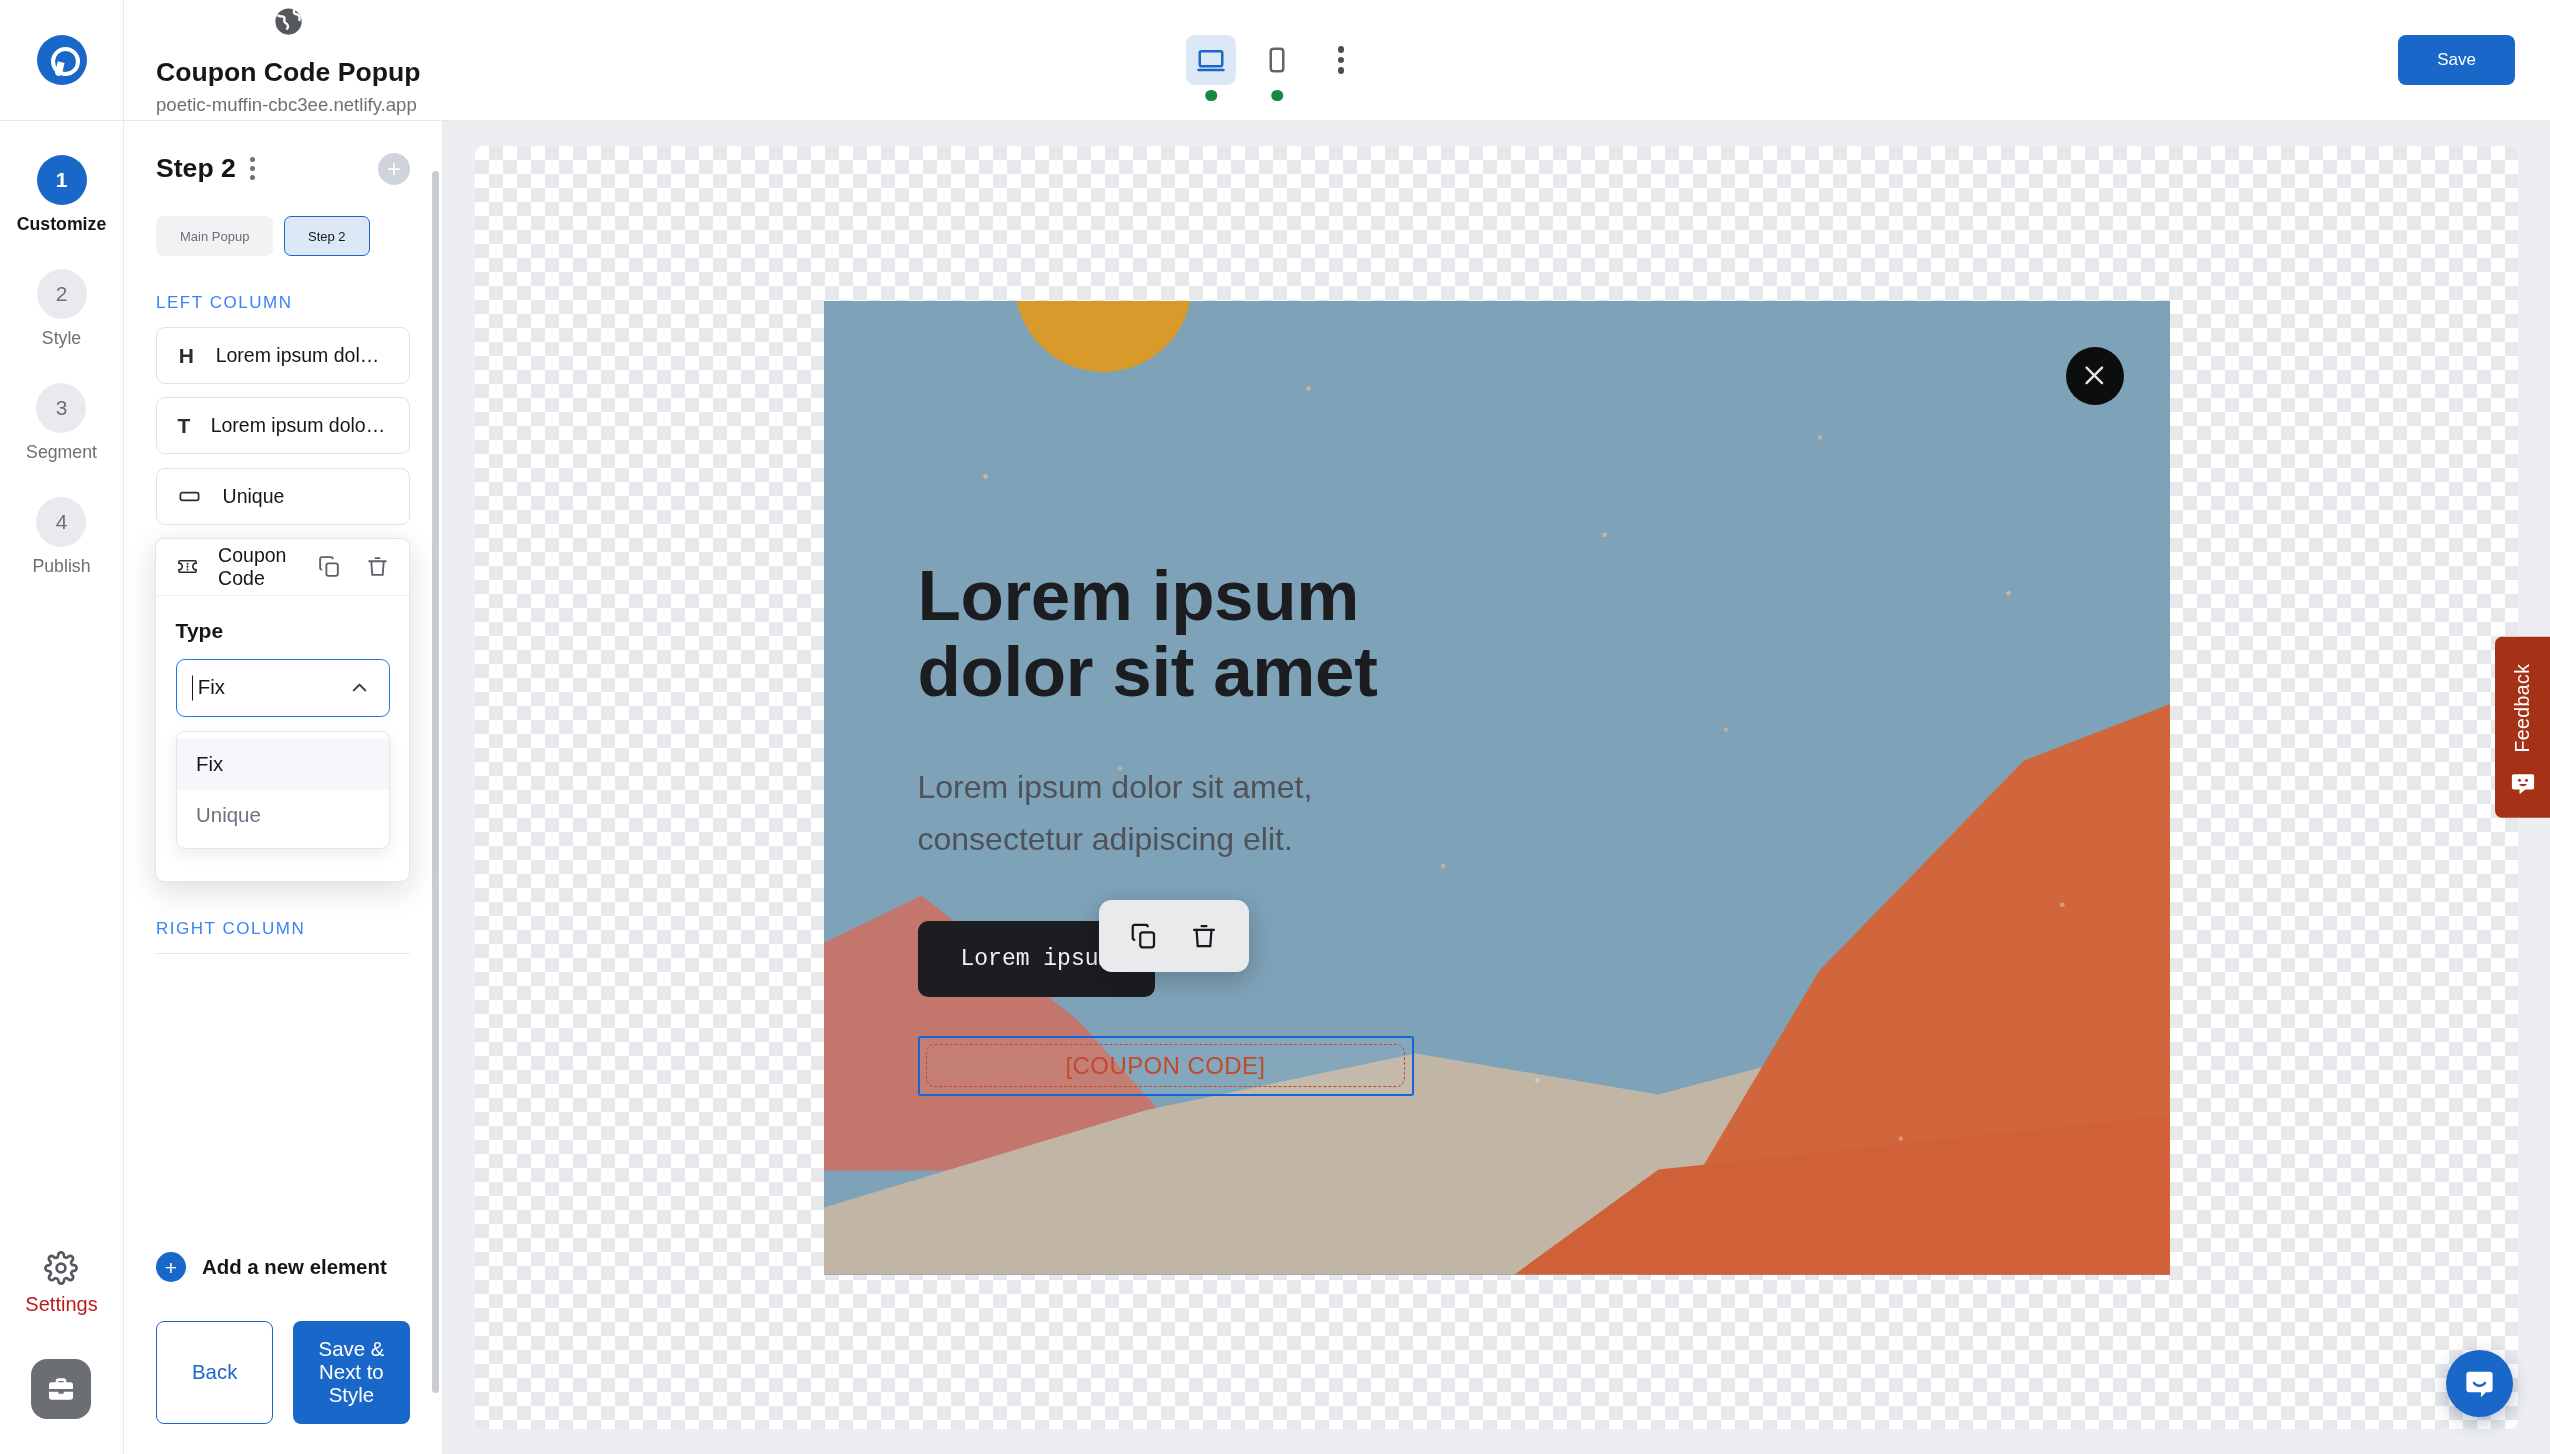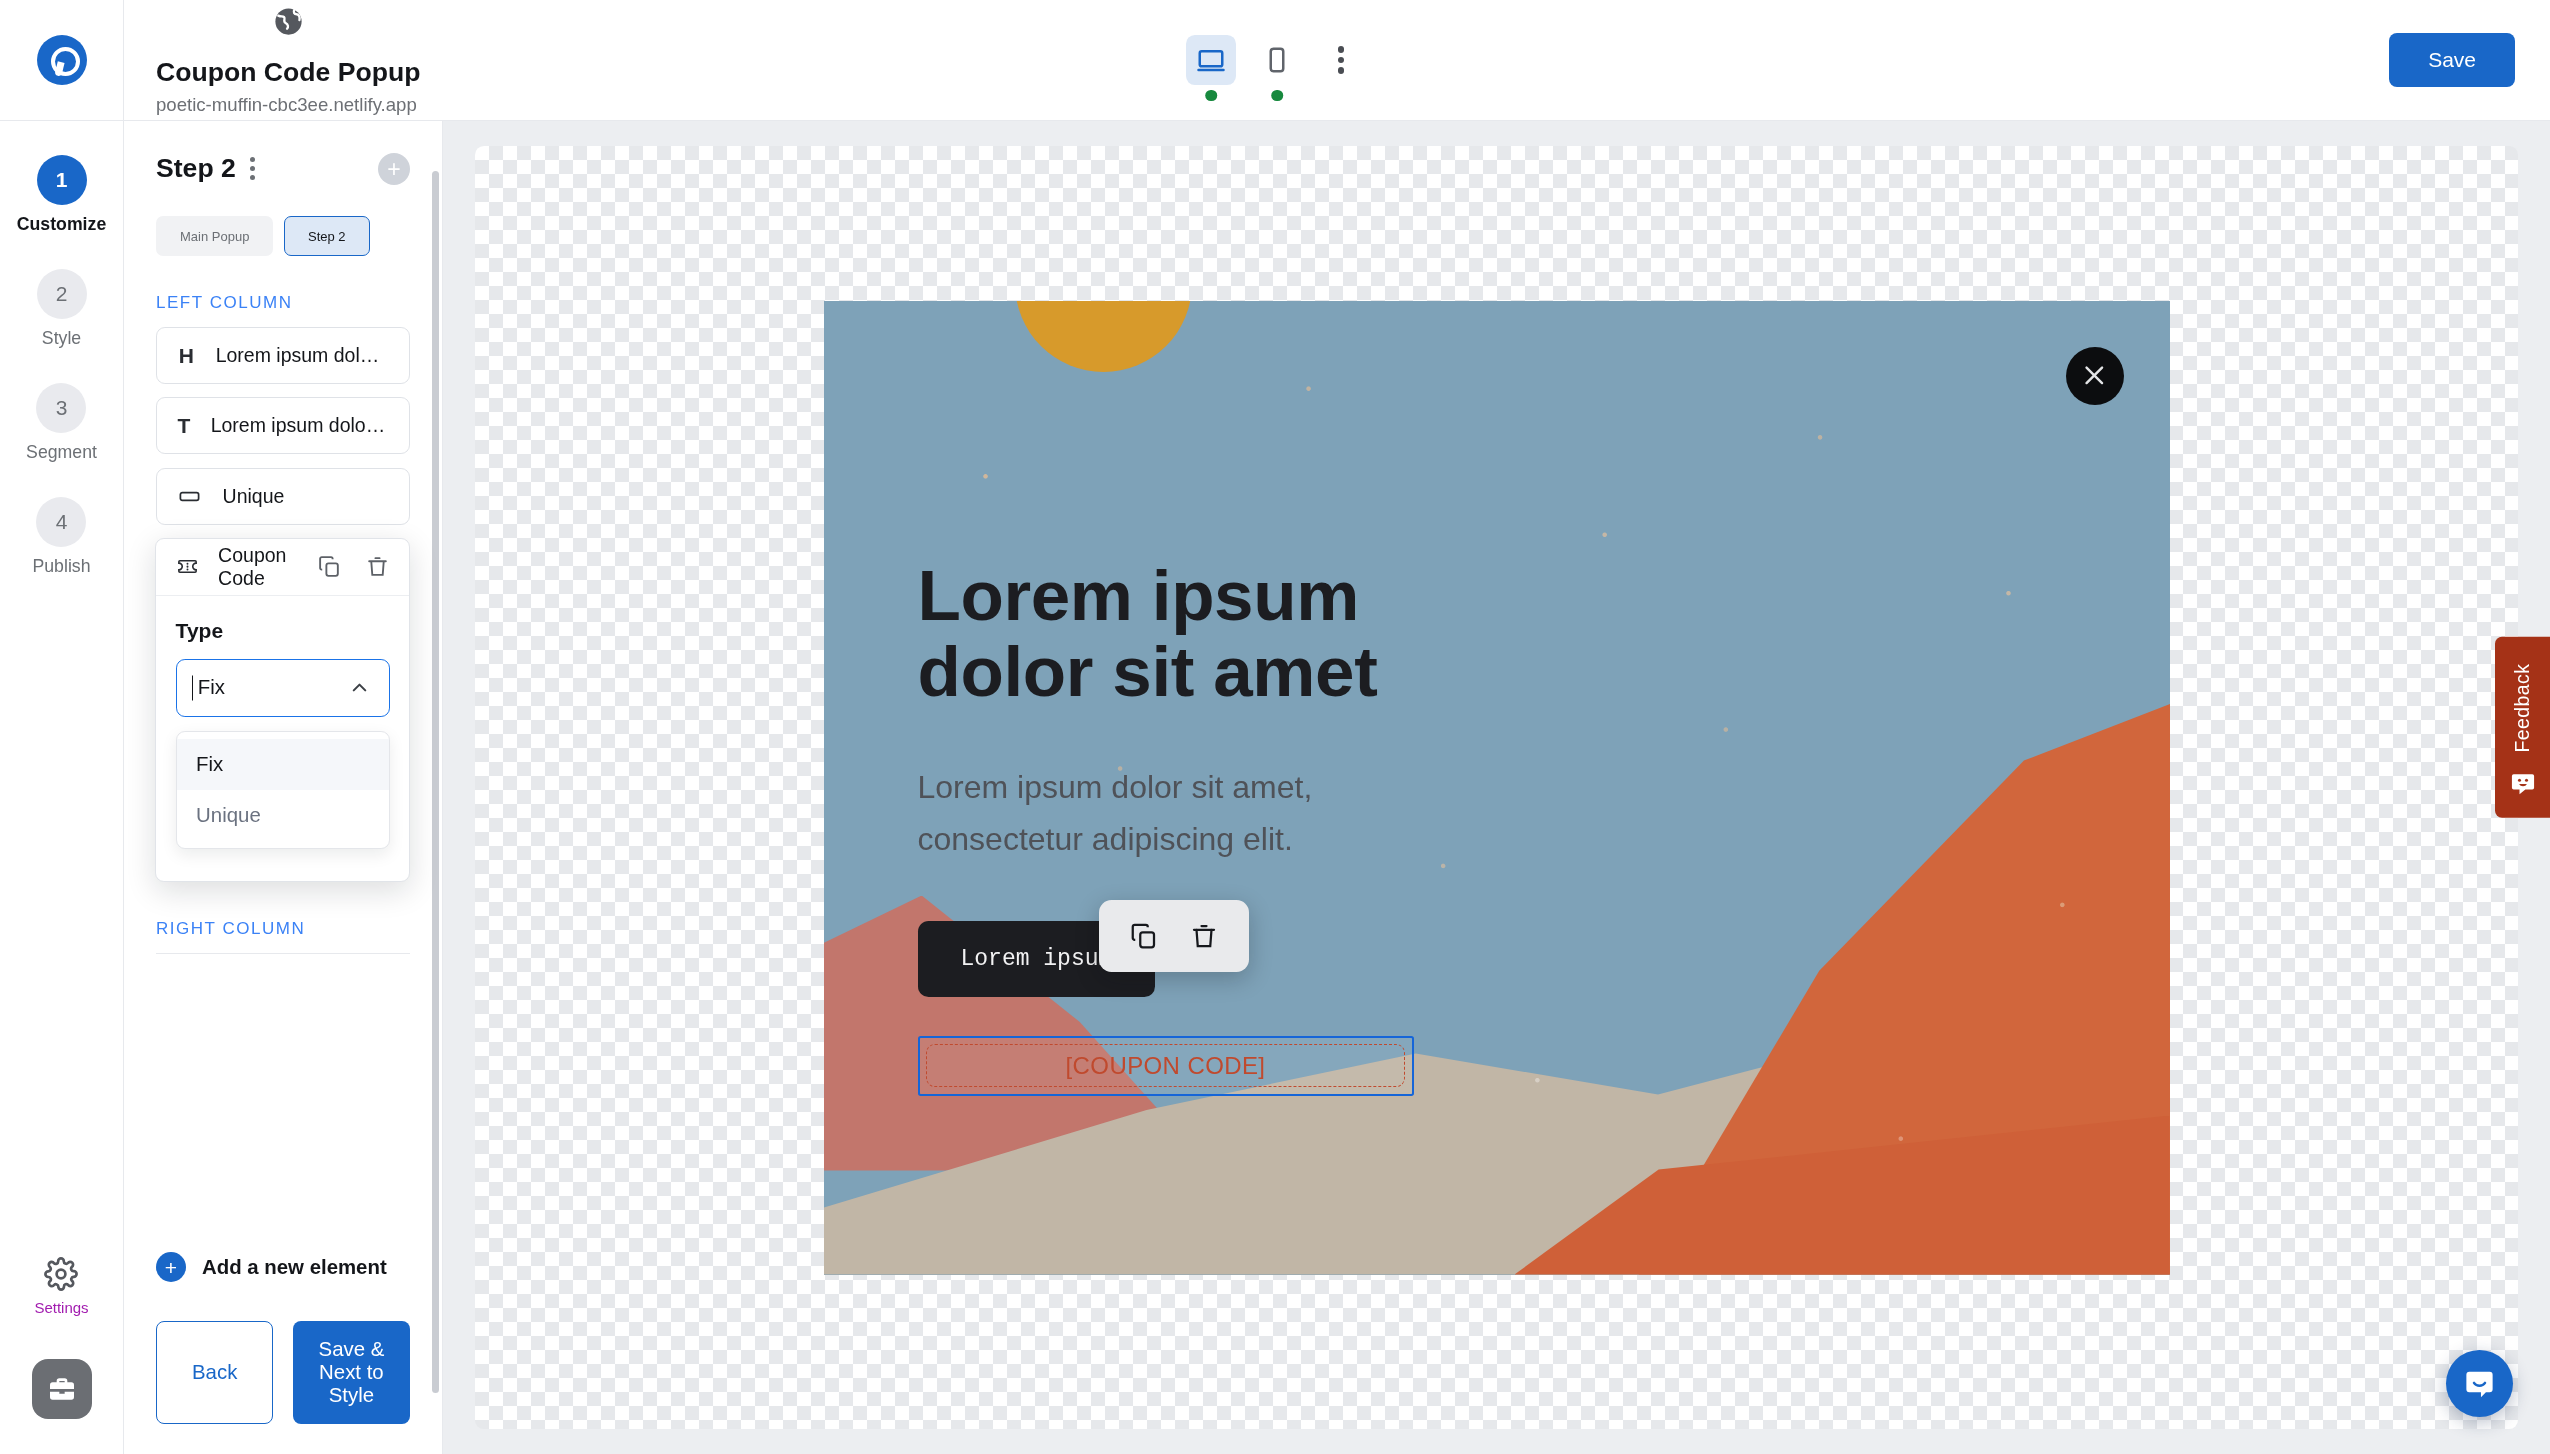"Save" .save-btn { font-size: 21px -> 17px }
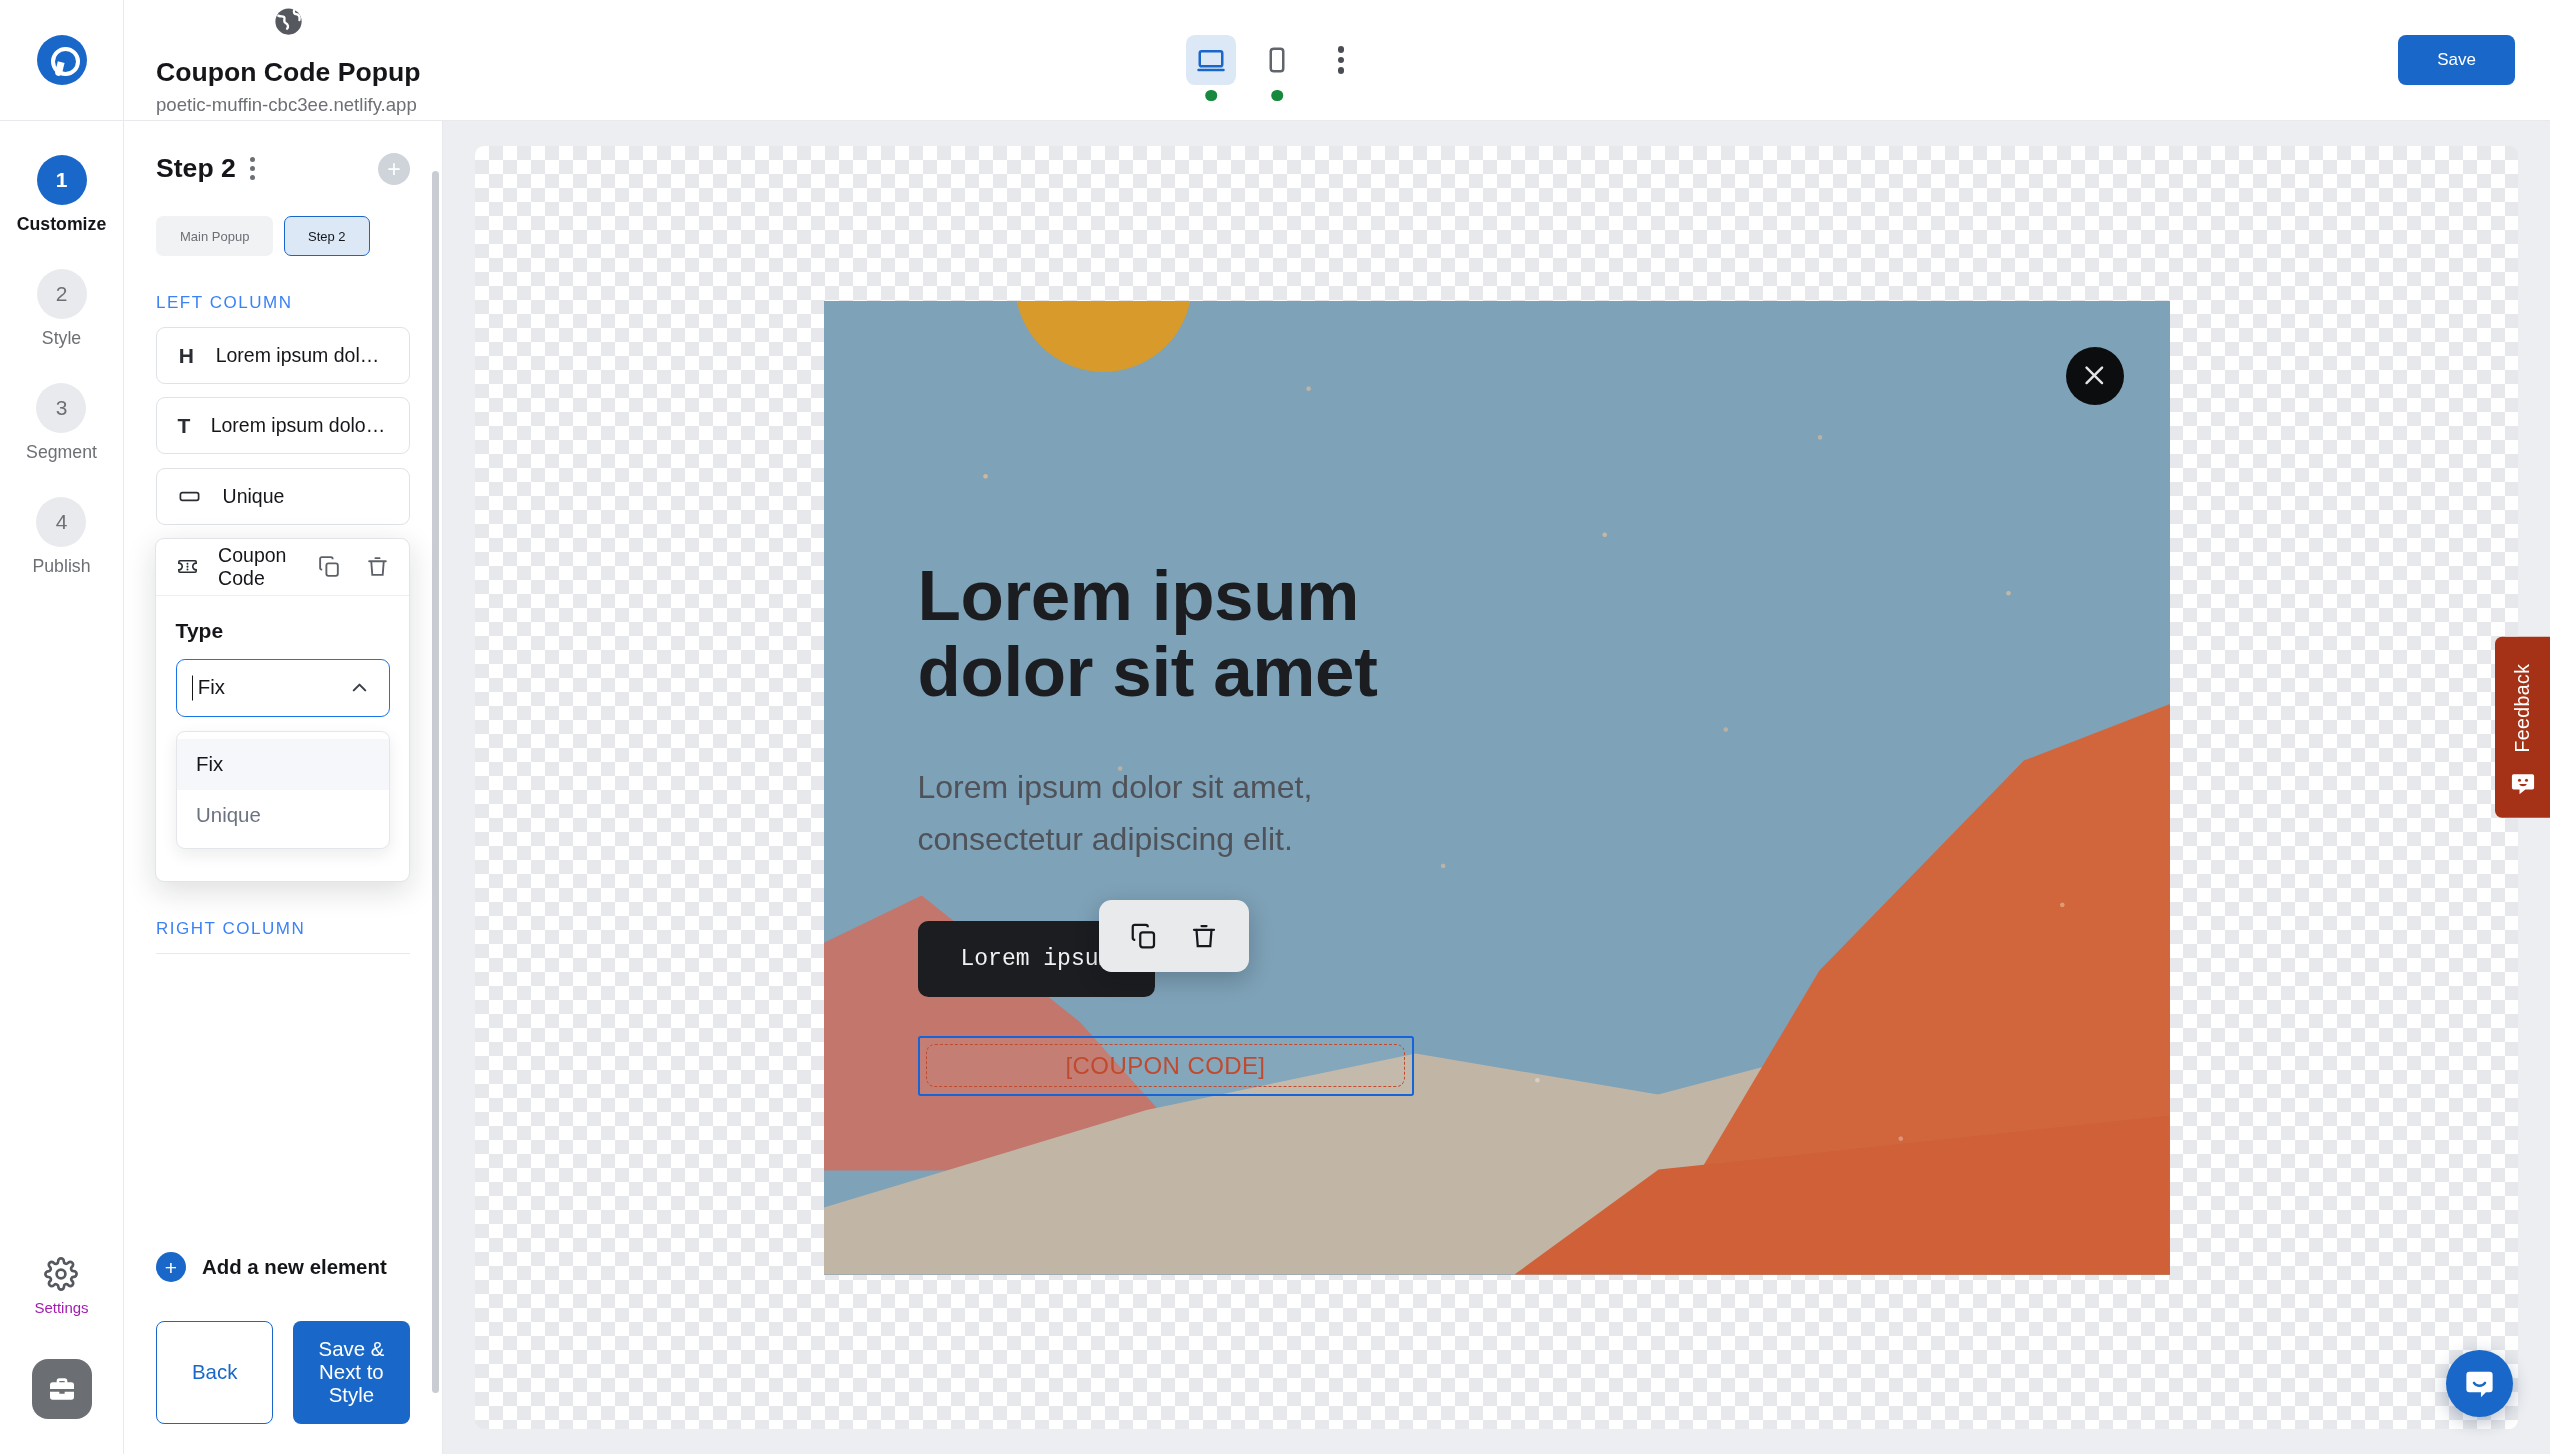"Settings" .settings-item .label { color: #a21caf -> #b91c1c; font-size: 15px -> 20px }
